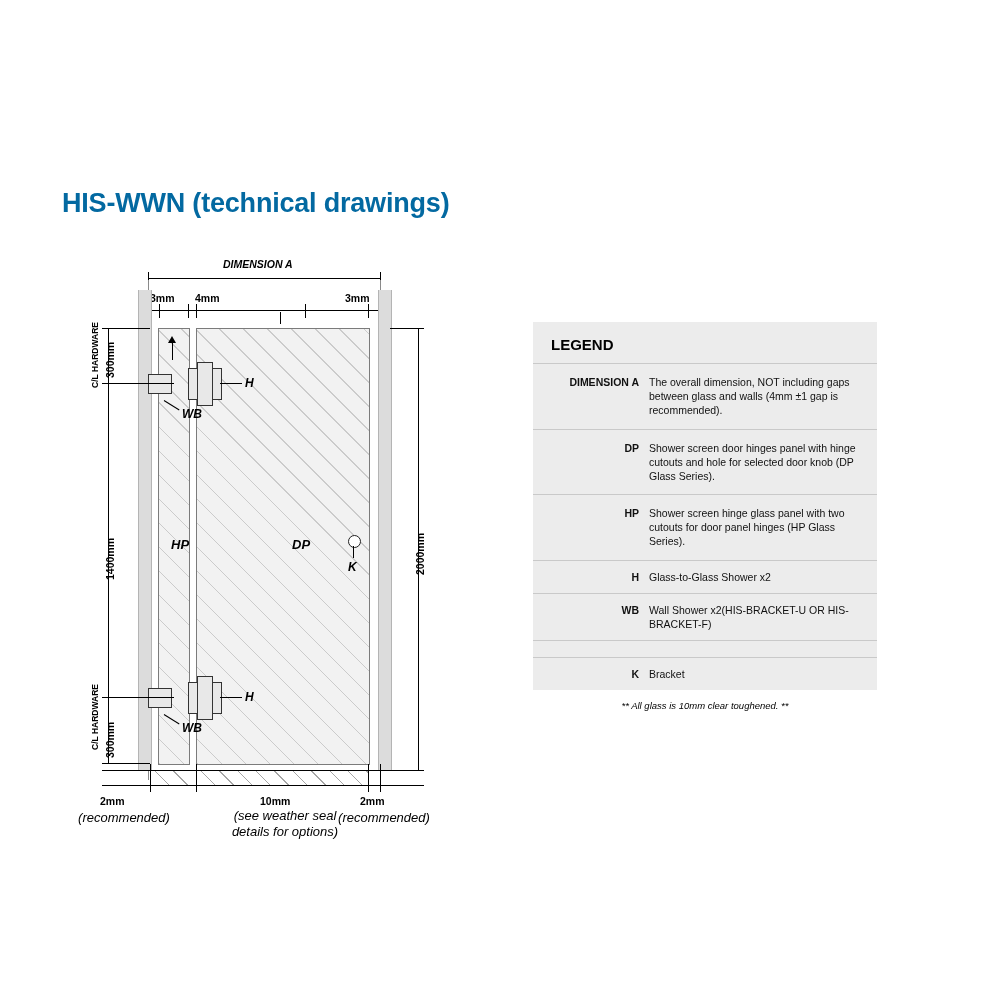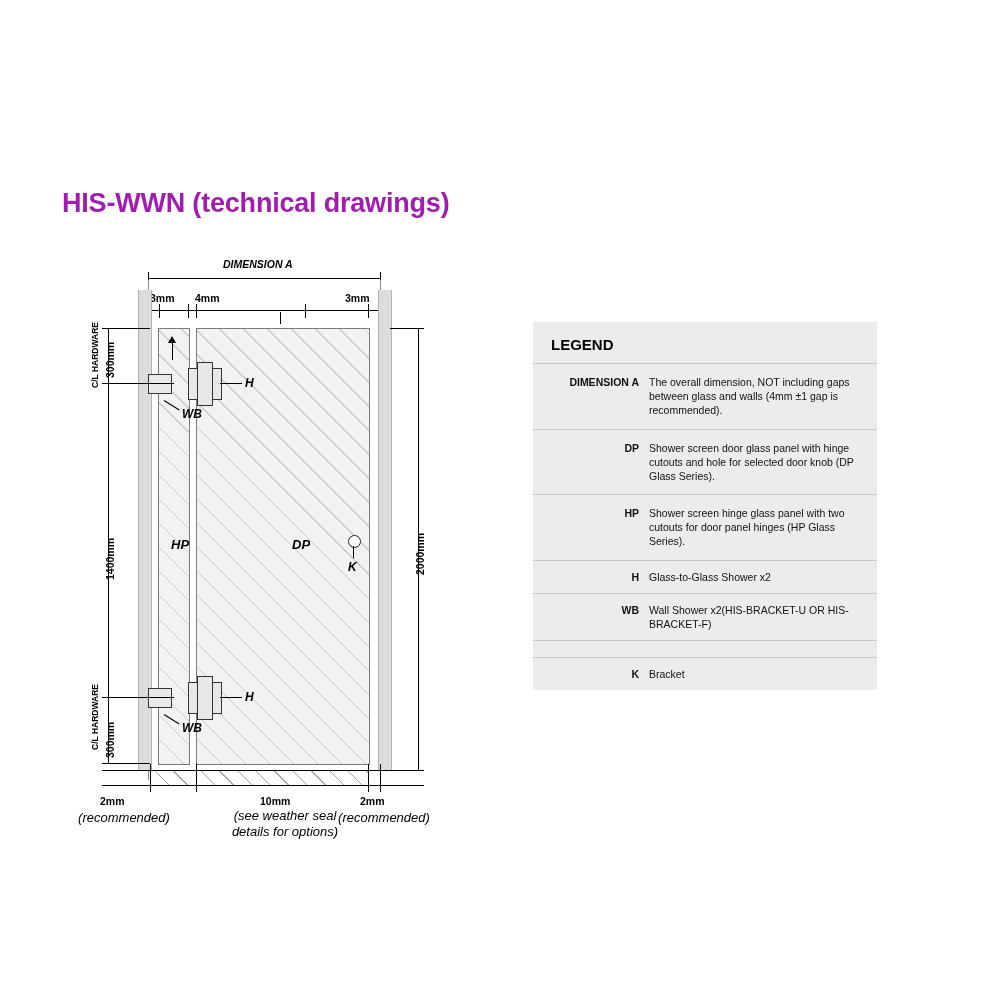"HIS-WWN (technical drawings)" .title { color: #a21caf -> #0369a1 }
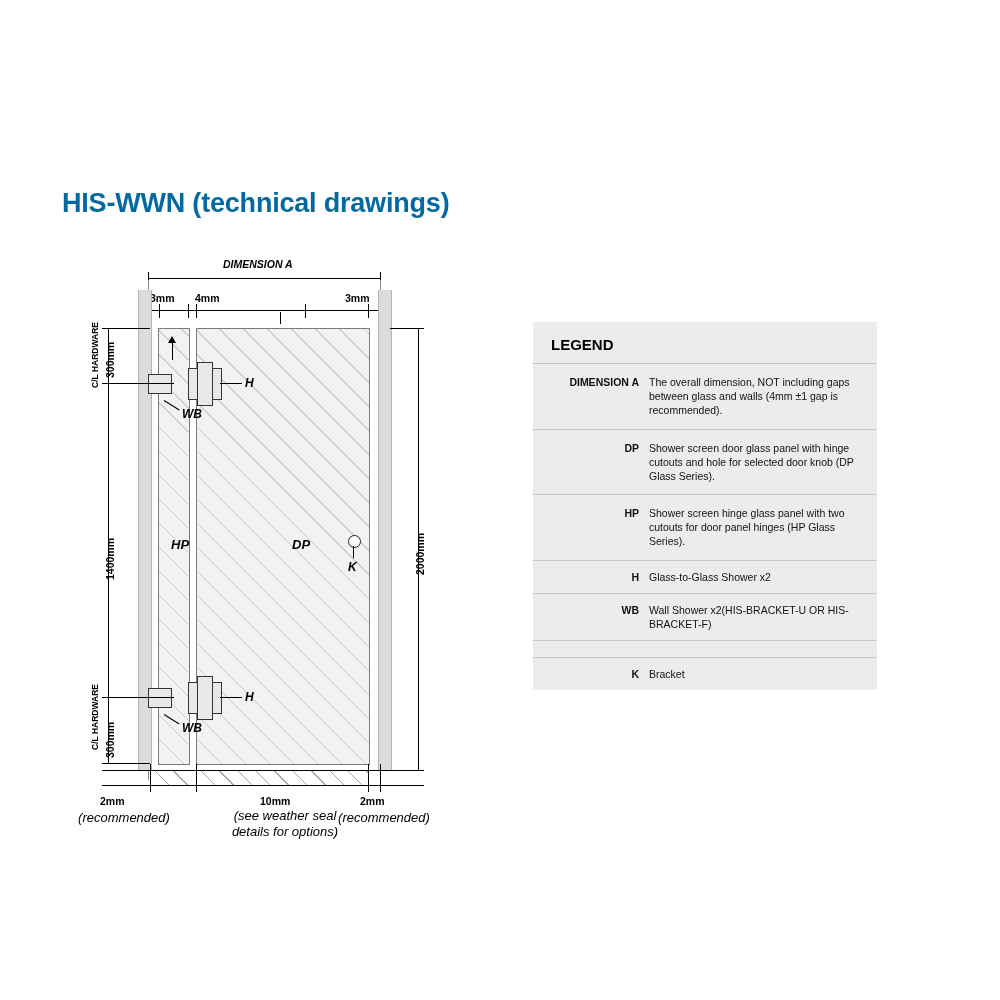"Shower screen door glass panel" td.desc { text: glass -> hinges }
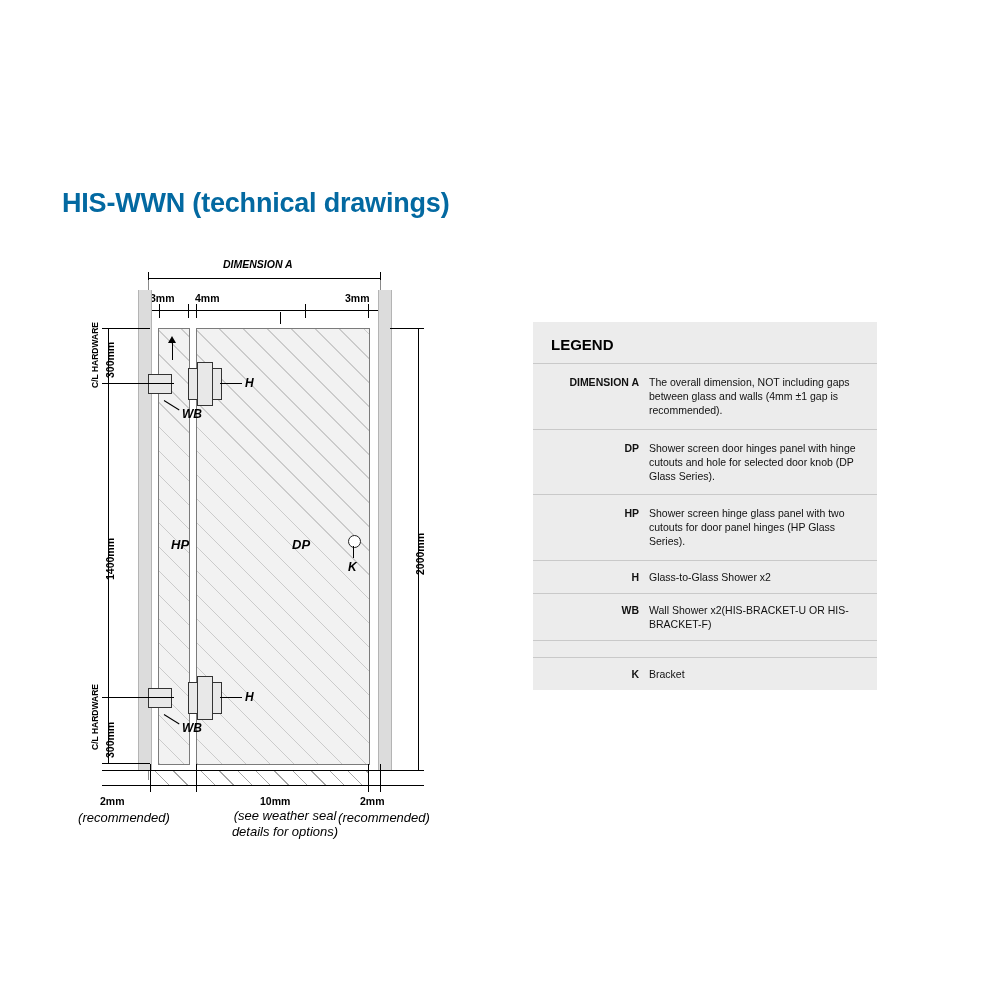"** All glass is 10mm" div.legend-foot { html: none -> <div> <div>** All glass is 10mm clear toughened. **</div> </div> }
